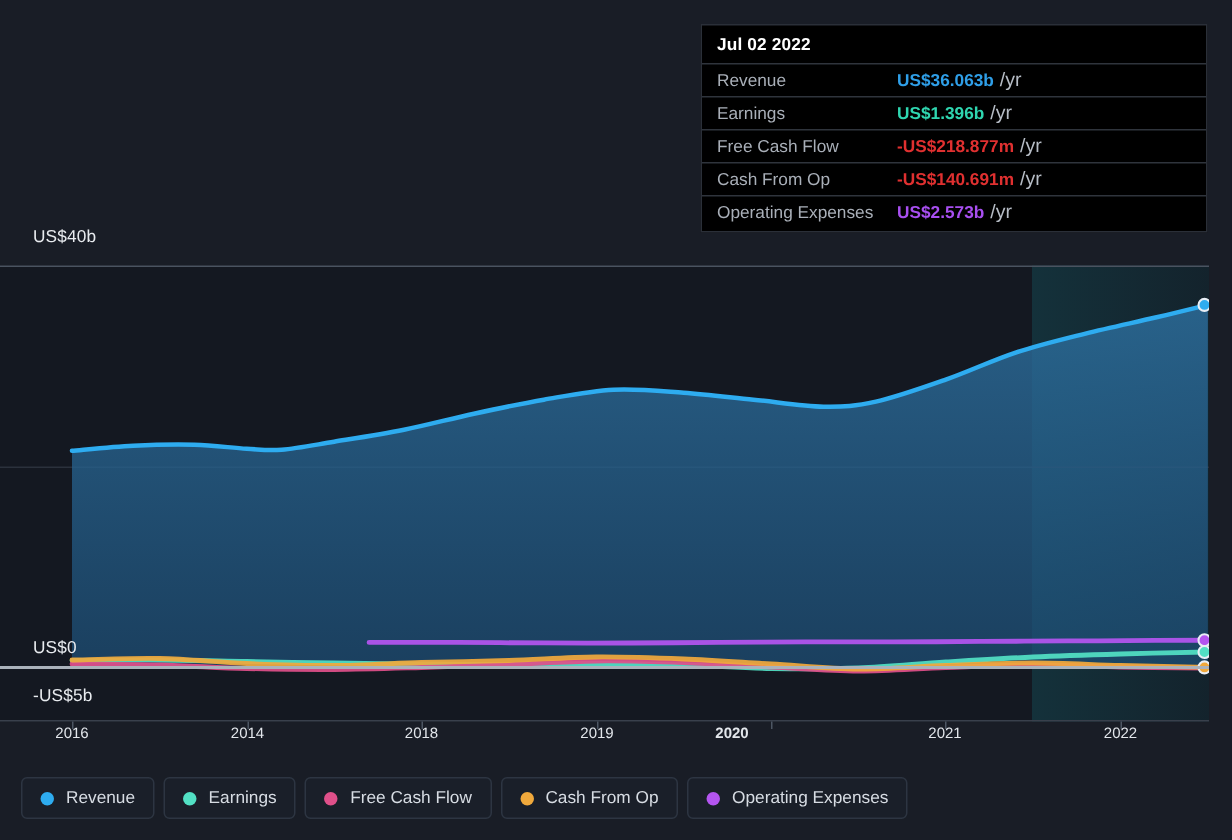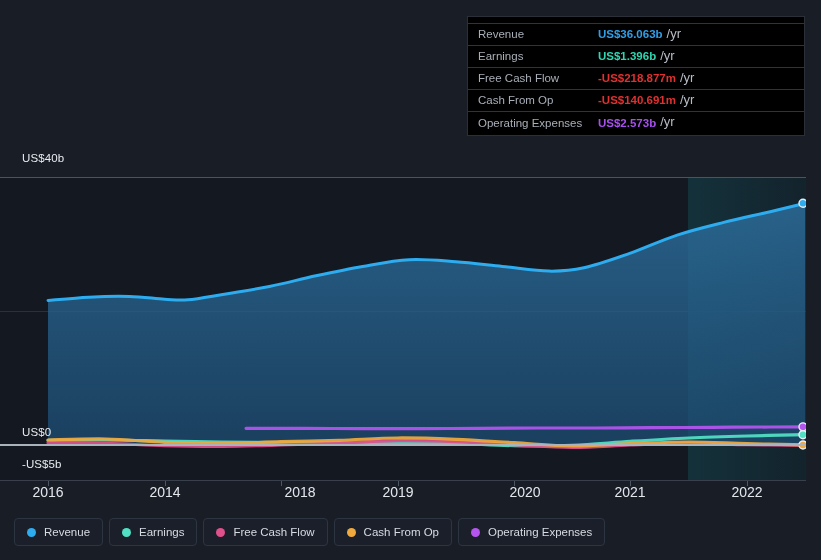"Jul 02 2022" div { html: none -> <div>Jul 02 2022</div> }
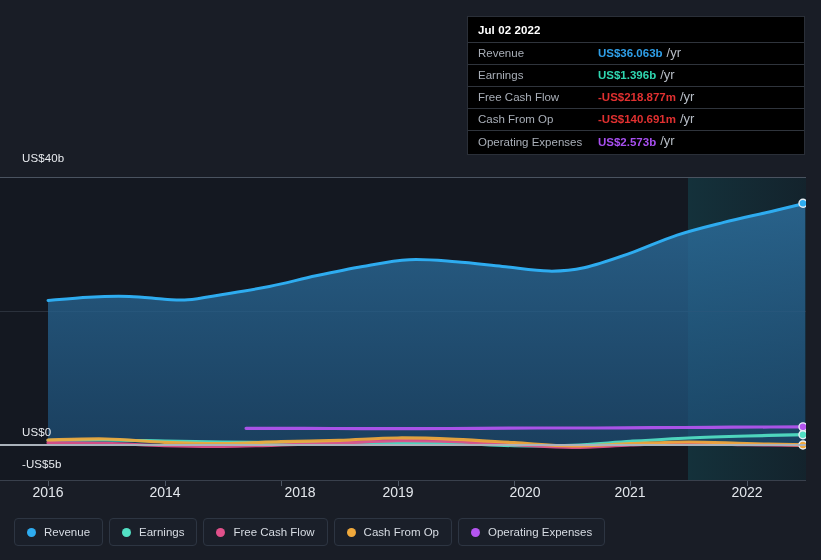"2016" .x-label { font-size: 14px -> 10px }
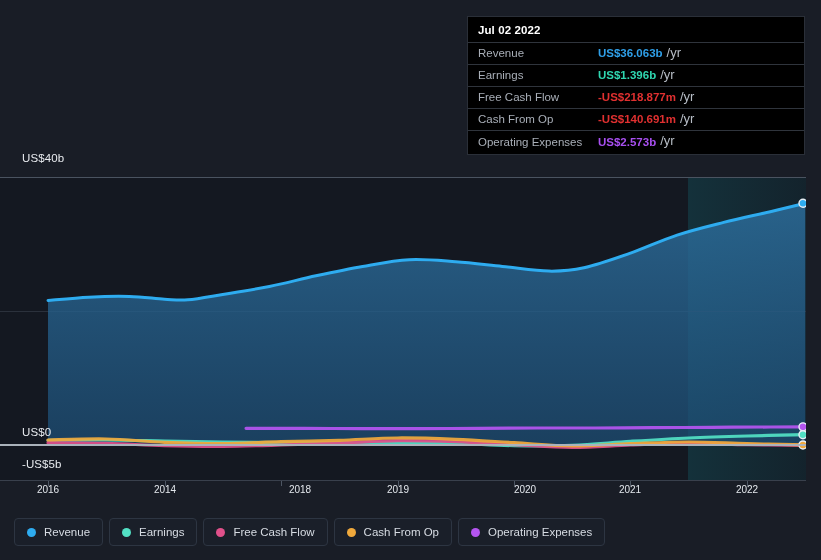"2018" div.x-label { margin-left: 19px -> none }
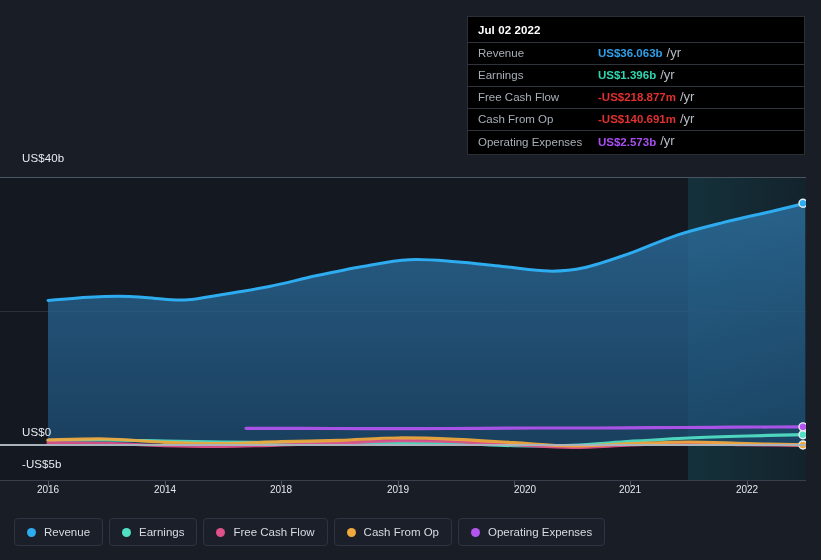"2020" div.x-label { font-weight: none -> bold; left: 525px -> 488px }
